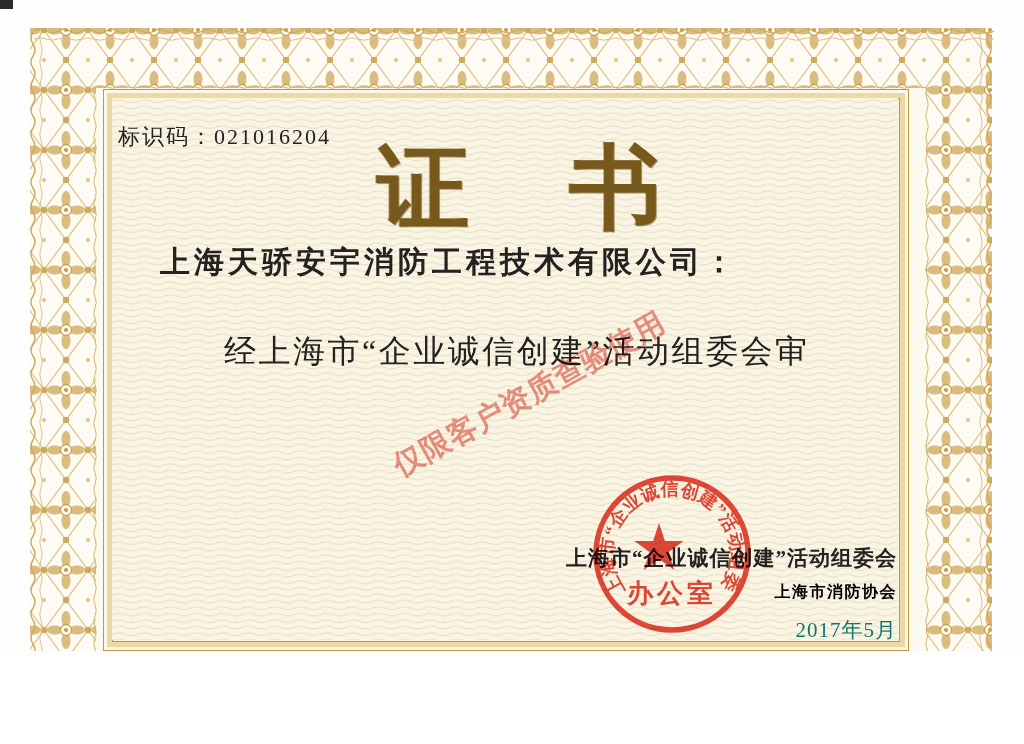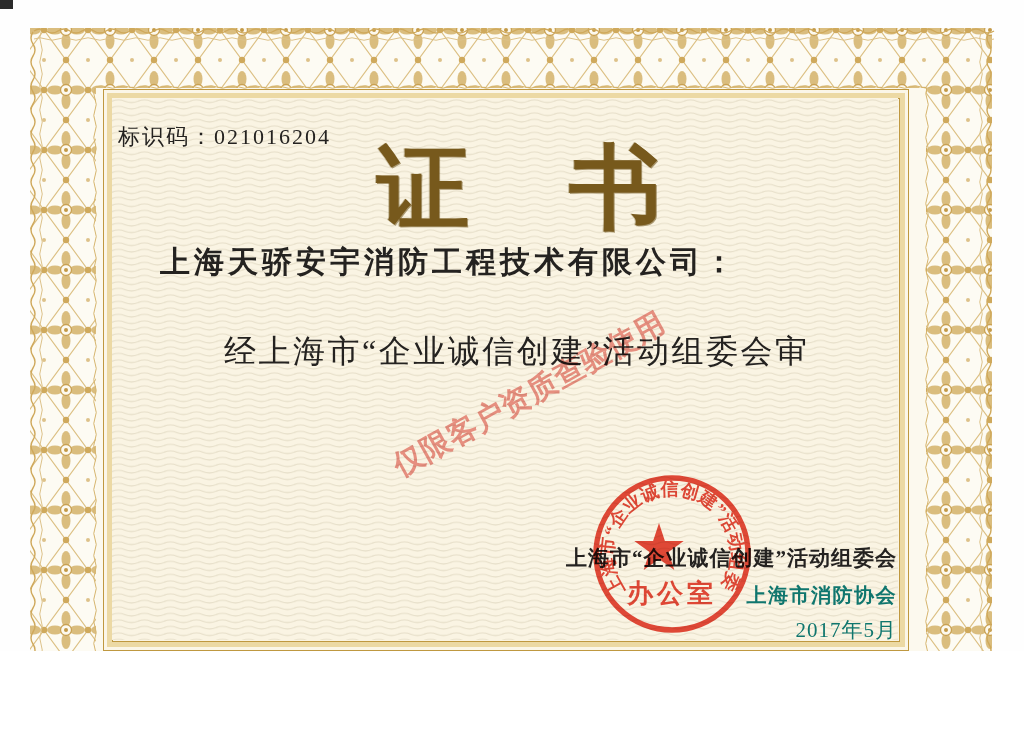"上海市消防协会" .issuer-line-2 { color: #0f766e -> #000000; font-size: 20px -> 16px }
